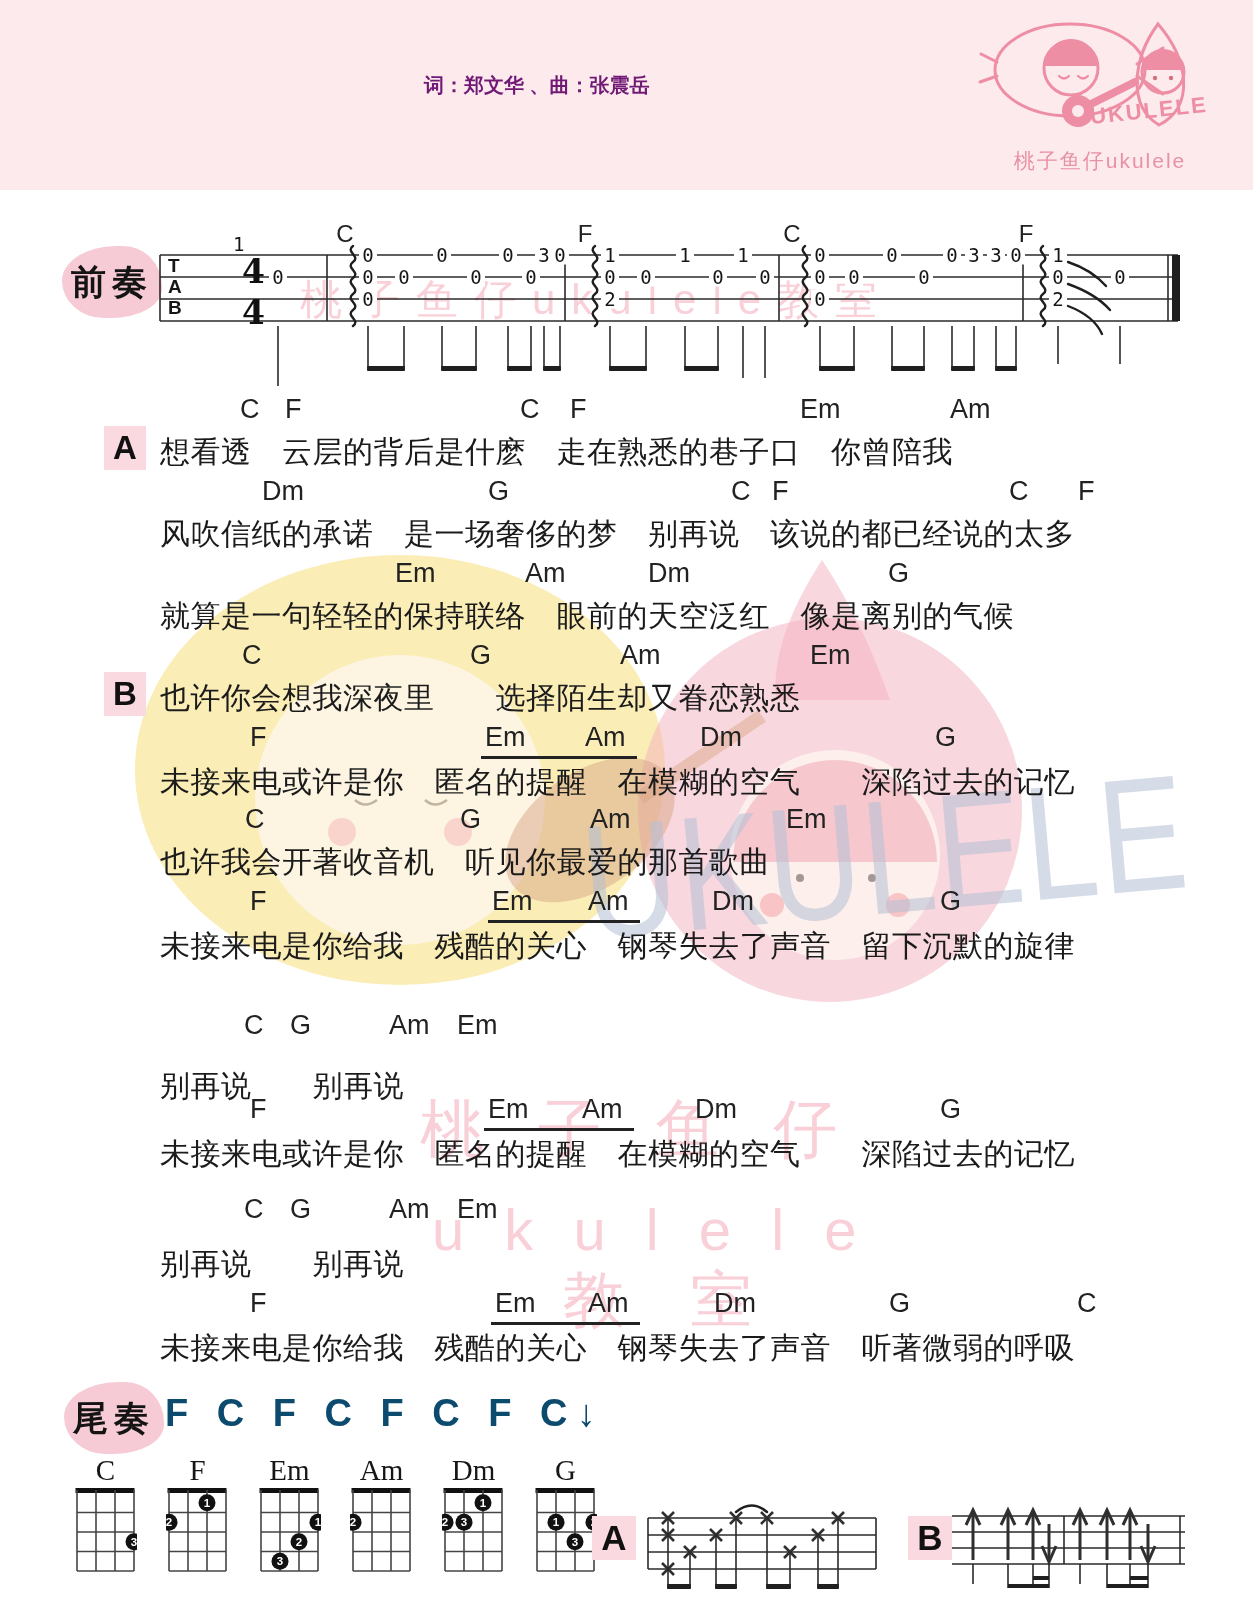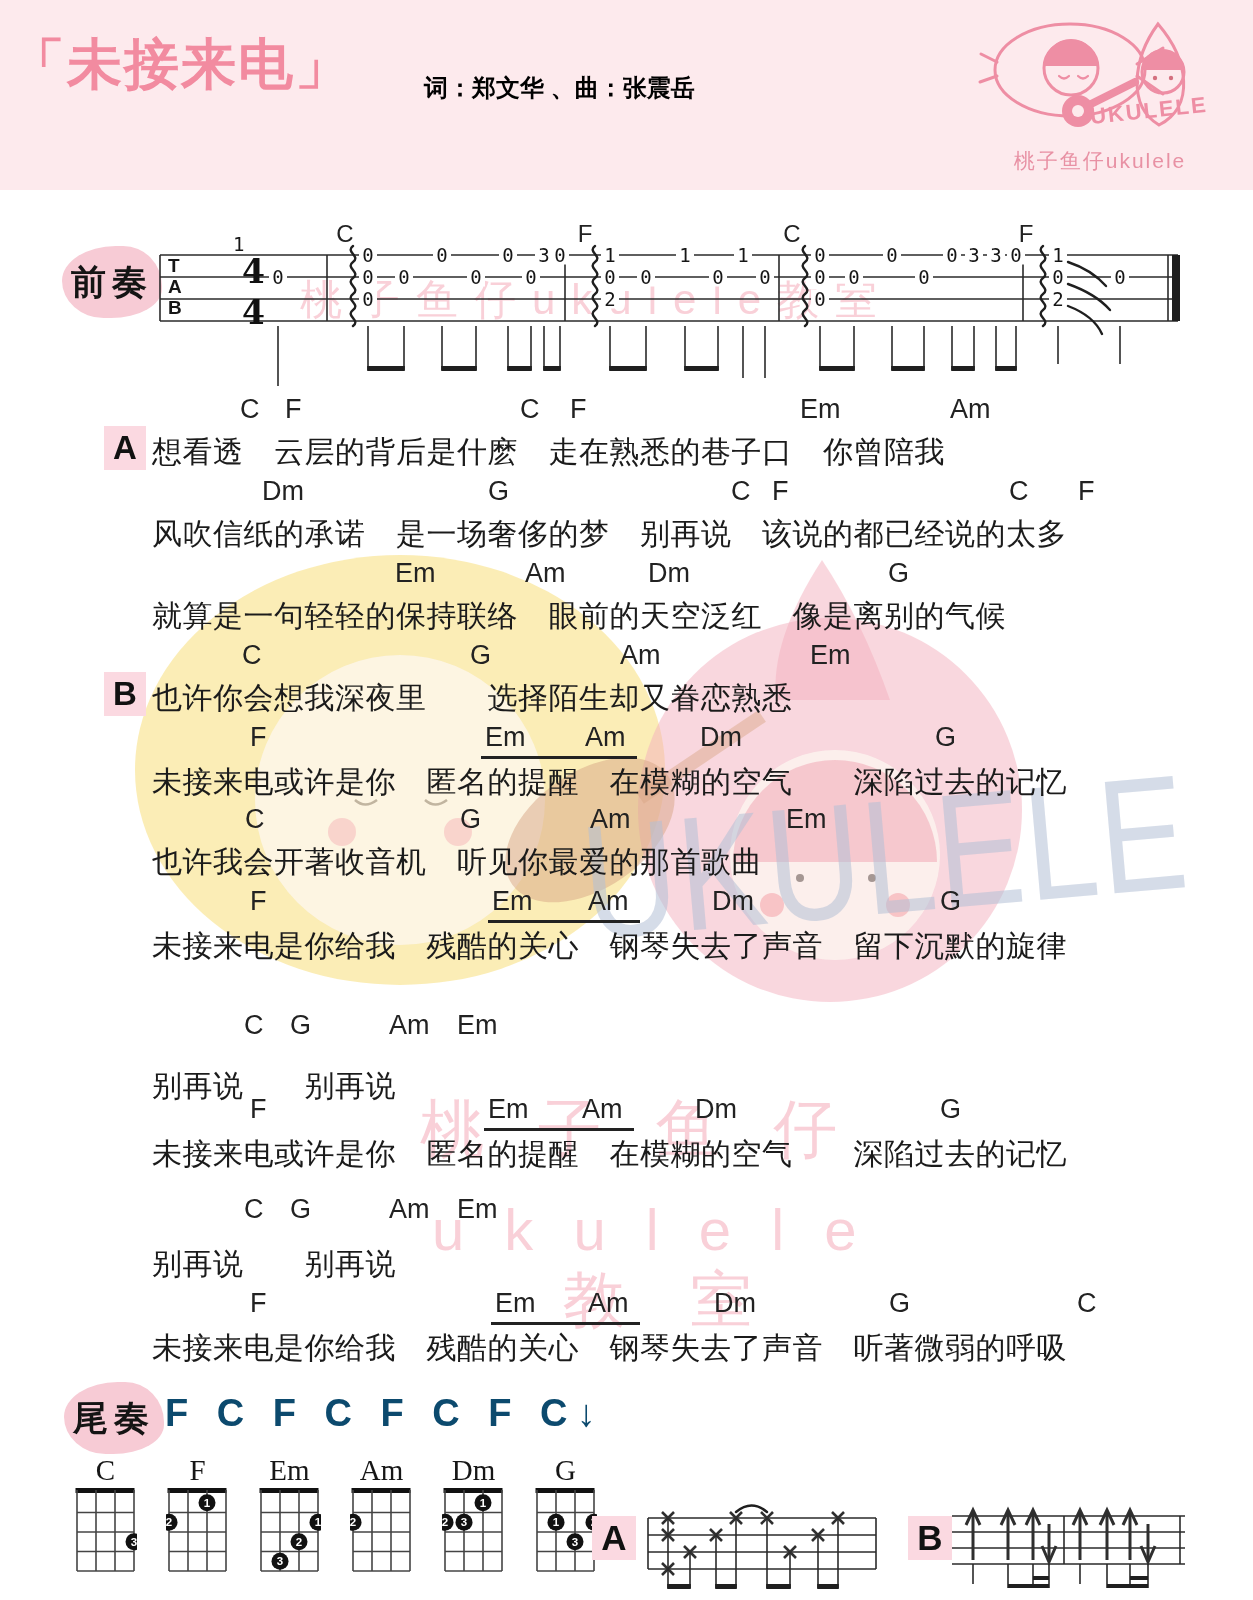"「未接来电」" div.title { html: <div>「未接来电」</div> -> none }
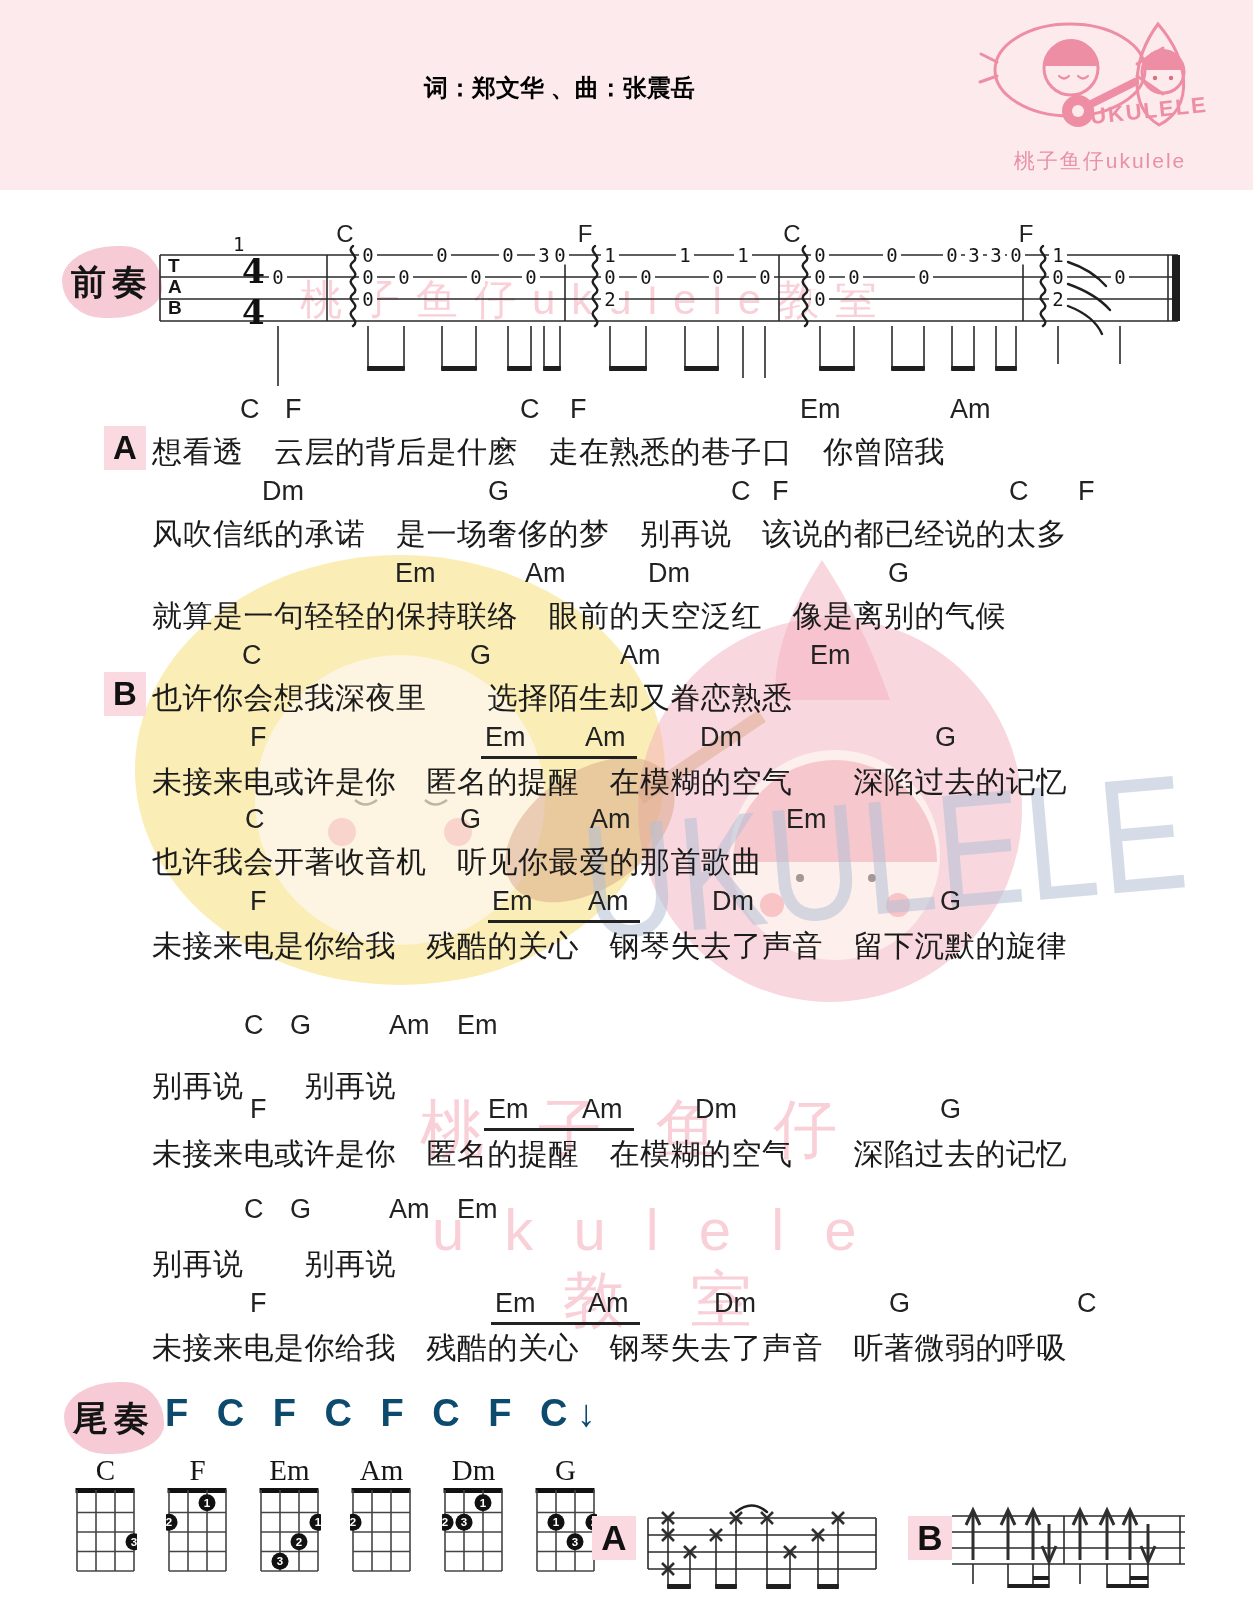"词：郑文华 、曲：张震岳" .credits { color: #000000 -> #701a75; font-size: 24px -> 20px }
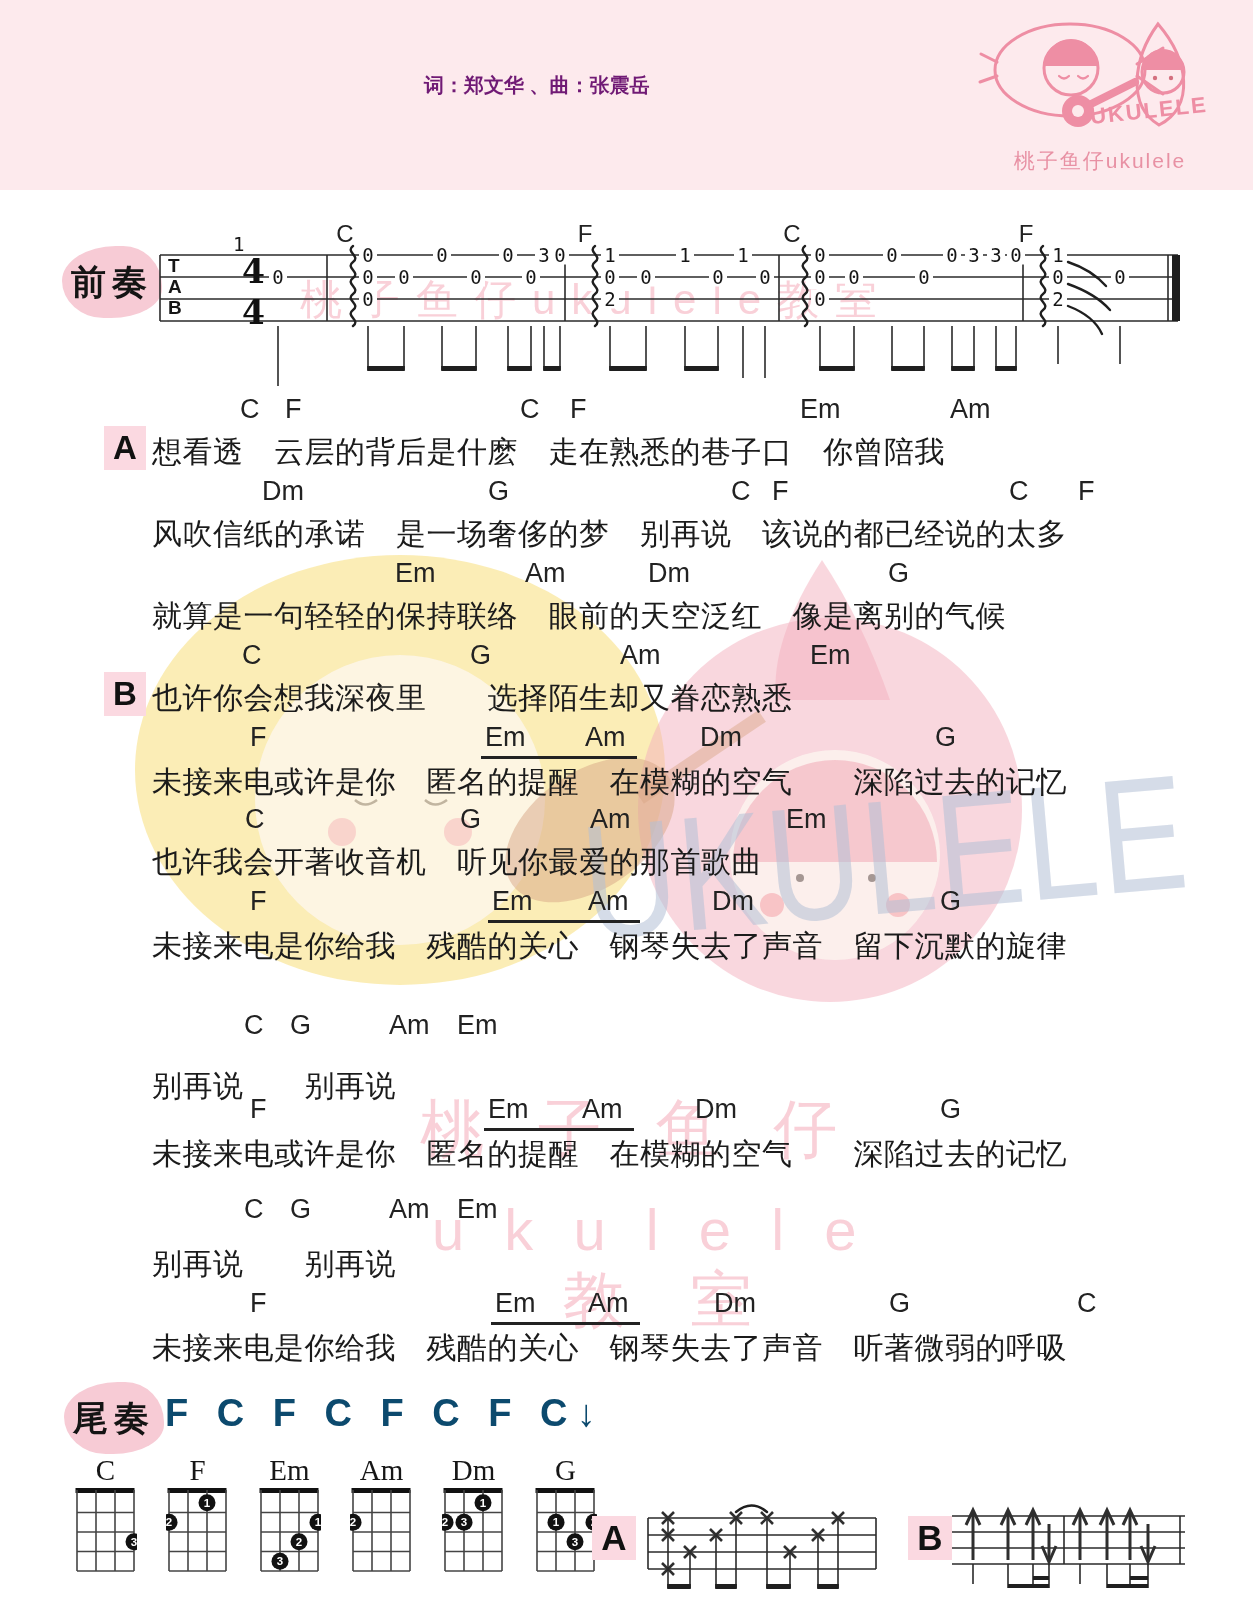"想看透 云层的背后是什麽 走在熟悉的巷子口 你曾陪我" .lyric { left: 152px -> 160px }
